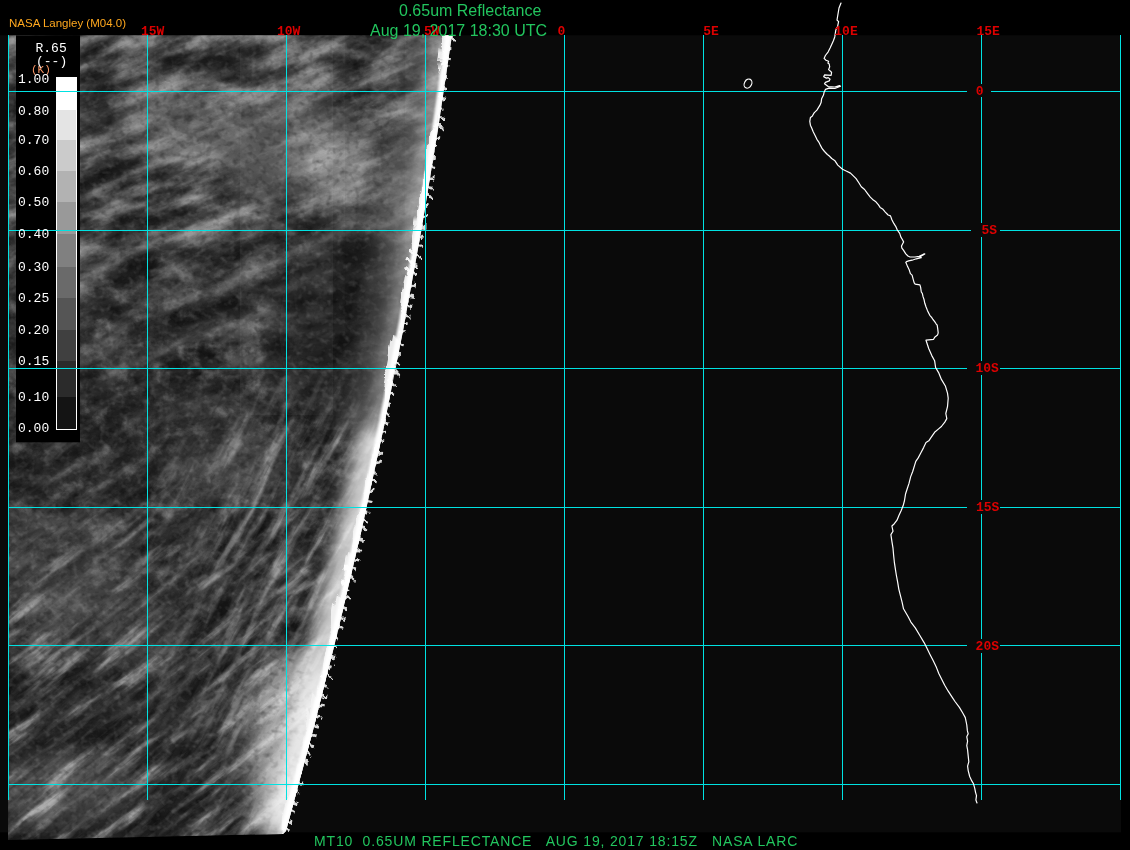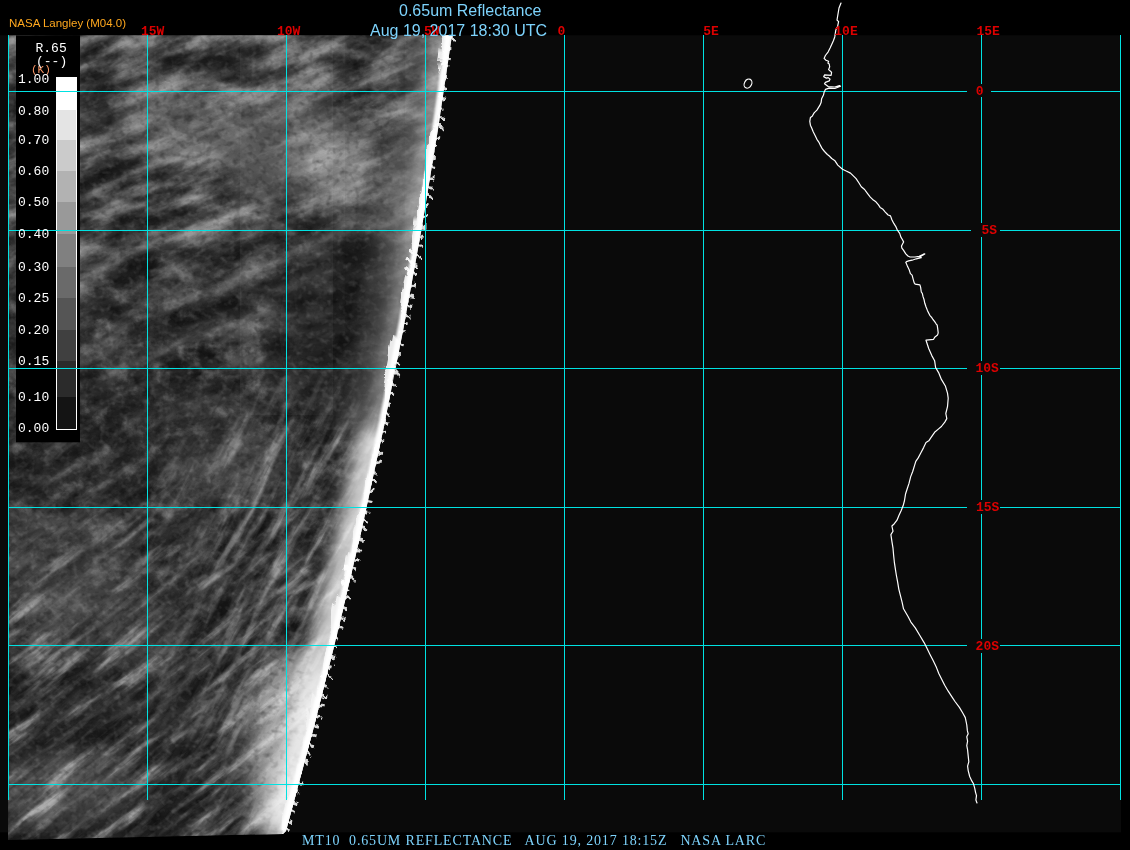"0.65um Reflectance" .hdr { color: #7dd3fc -> #22c55e }
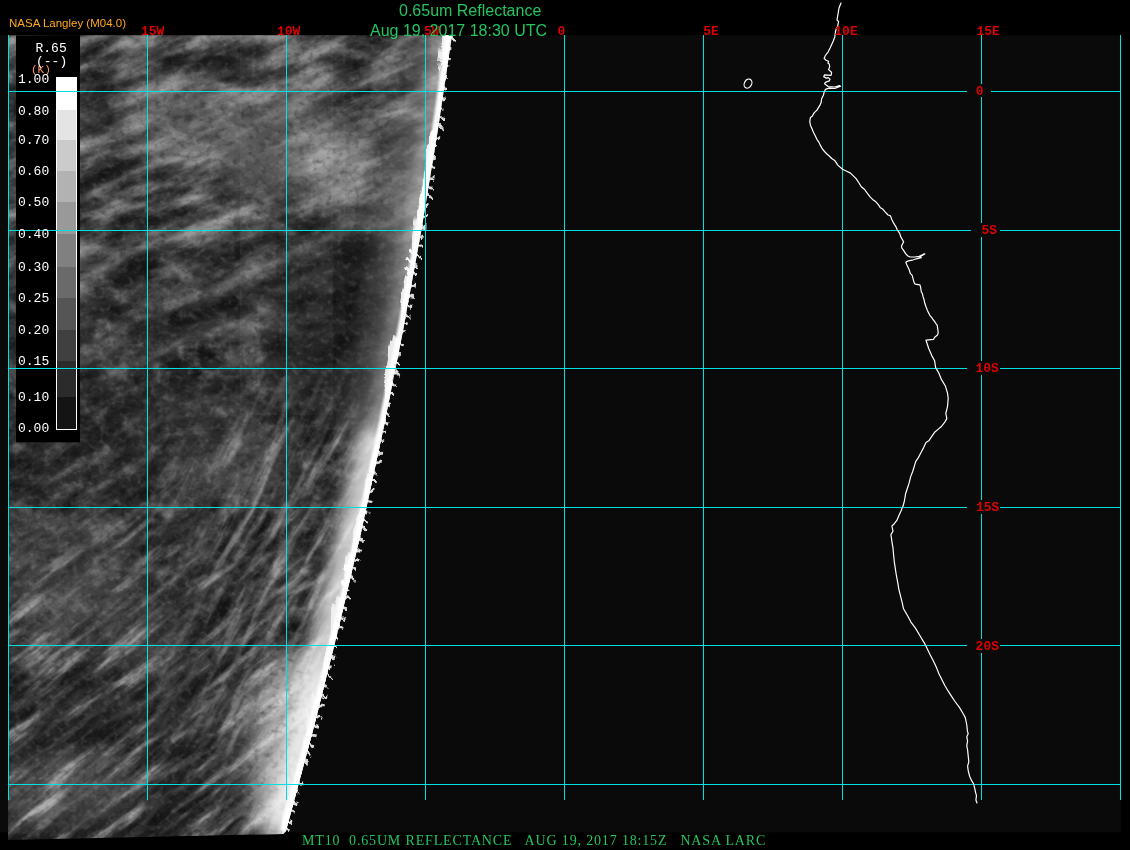"MT10 0.65UM REFLECTANCE AUG 19," .mono { font-family: Liberation Serif, serif -> Liberation Sans, sans-serif; margin-left: none -> 12px }
